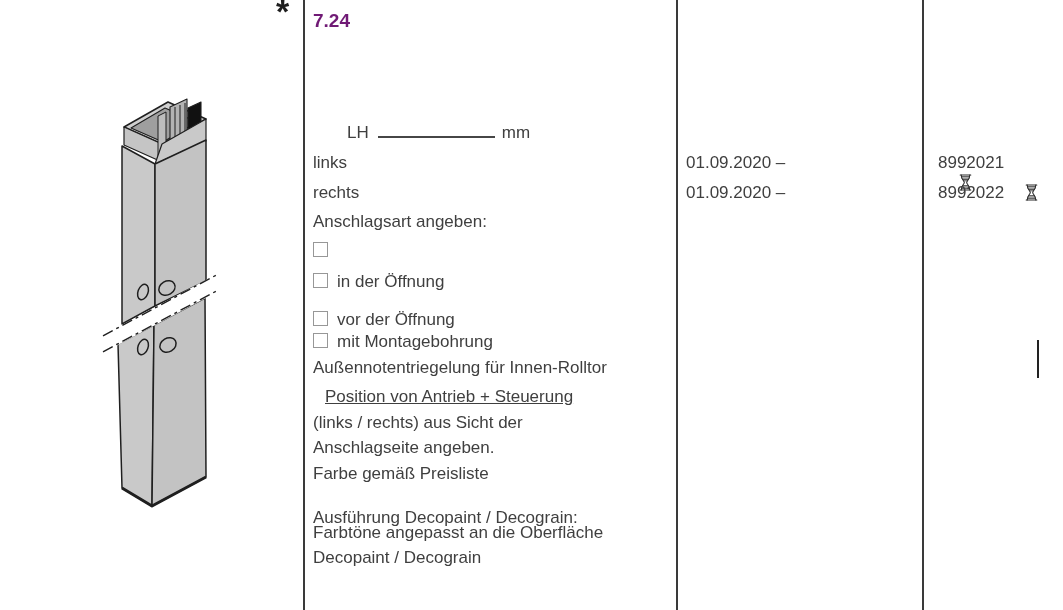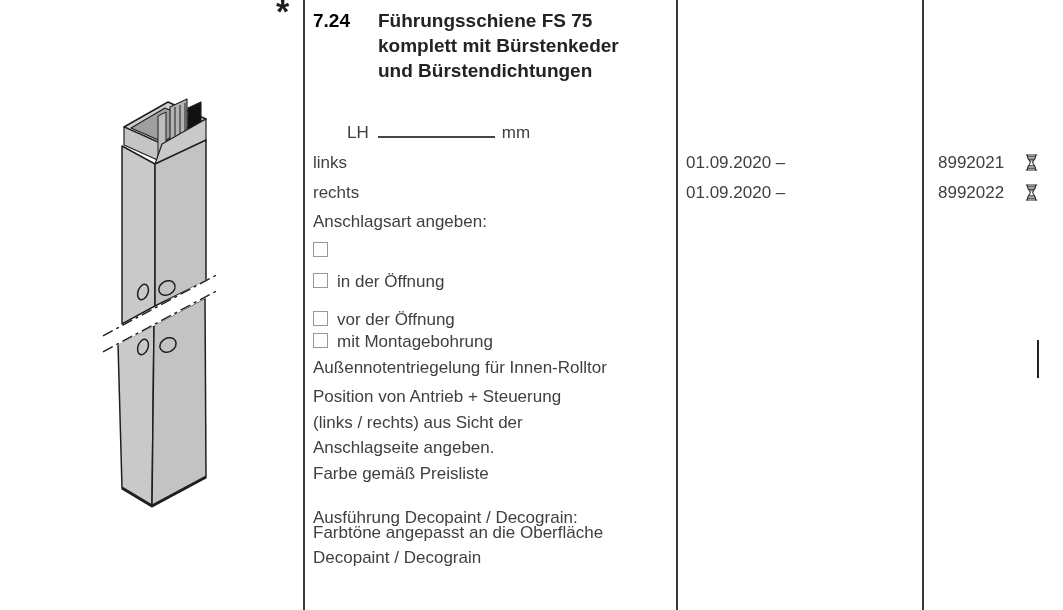"7.24" .hdr .num { color: #000000 -> #701a75 }
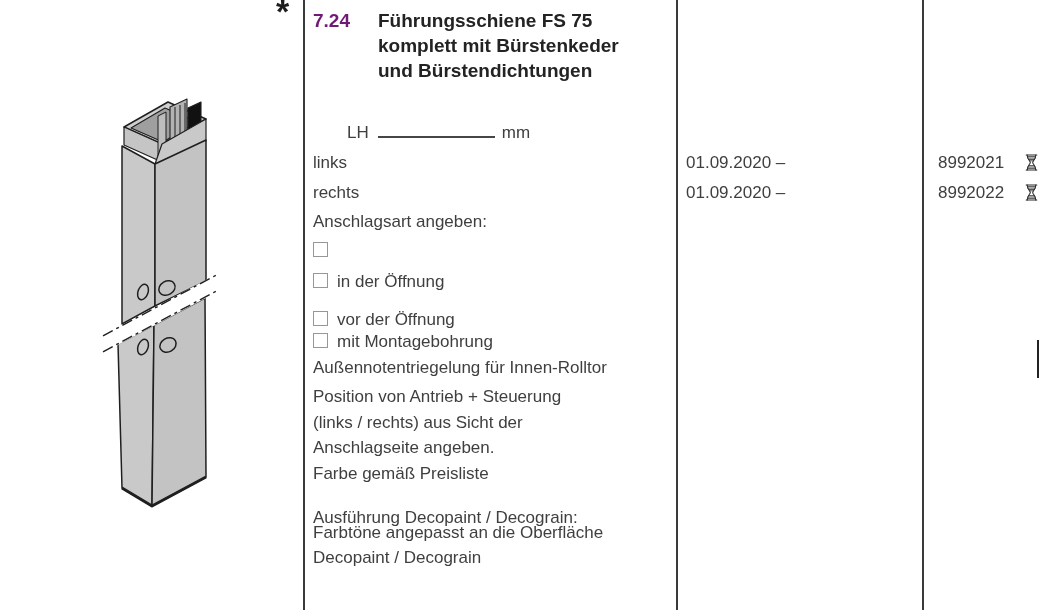"Führungsschiene FS 75" div.title { html: <div> <div>Führungsschiene FS 75</div> <div>komplett mit Bürstenkeder</div> <div>und Bürstendichtungen</div> </div> -> none }
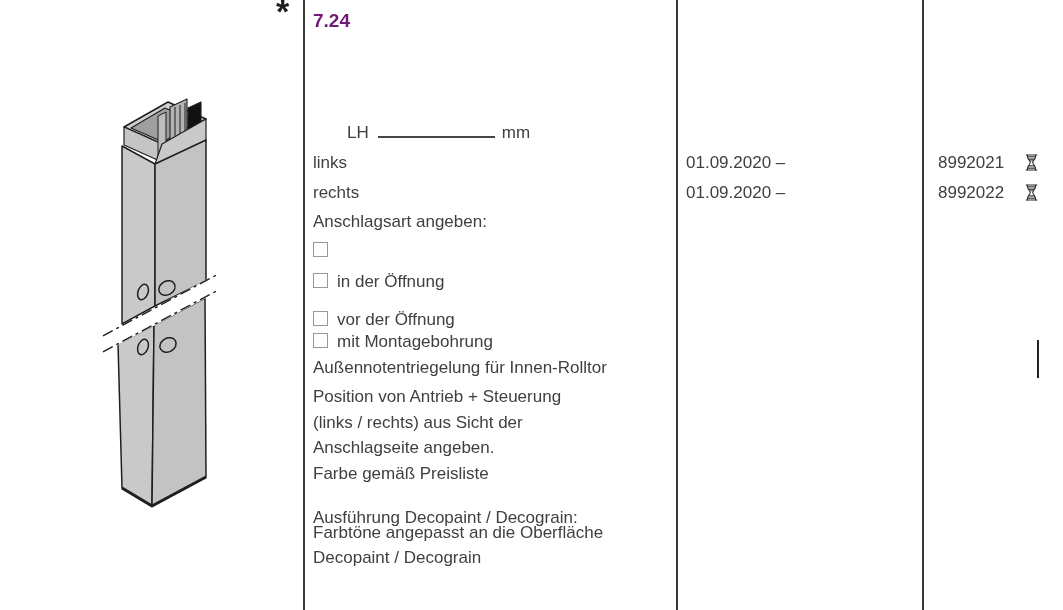"8992021" div.line { flex-direction: none -> column }
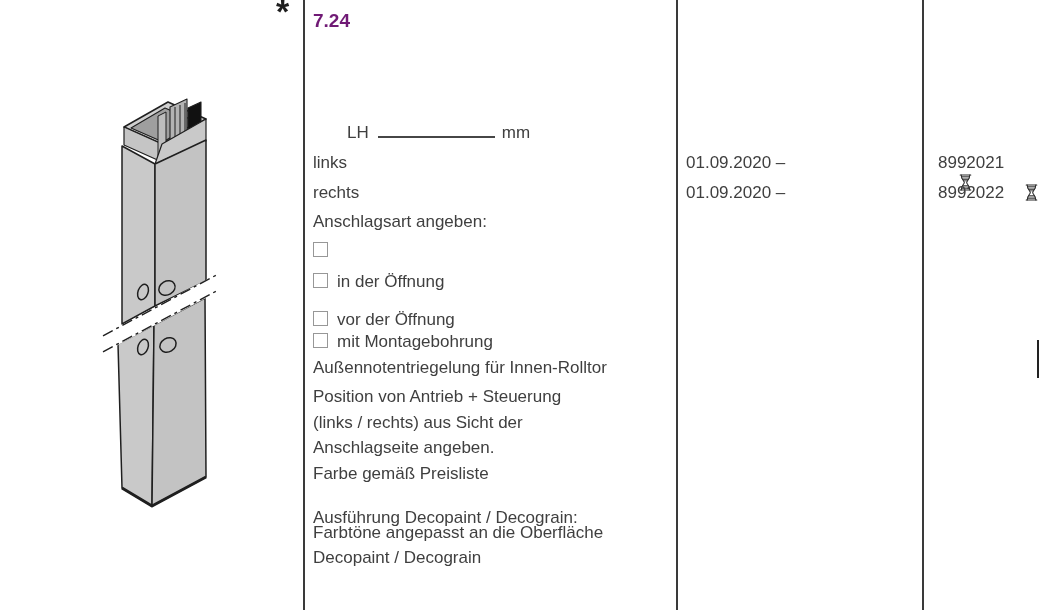"Position von Antrieb + Steuerung" div.line { left: 313px -> 325px; text-decoration: none -> underline }
